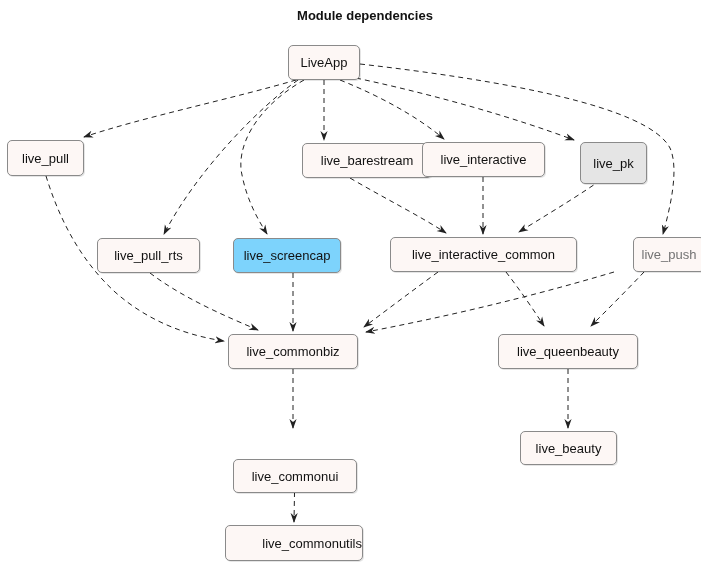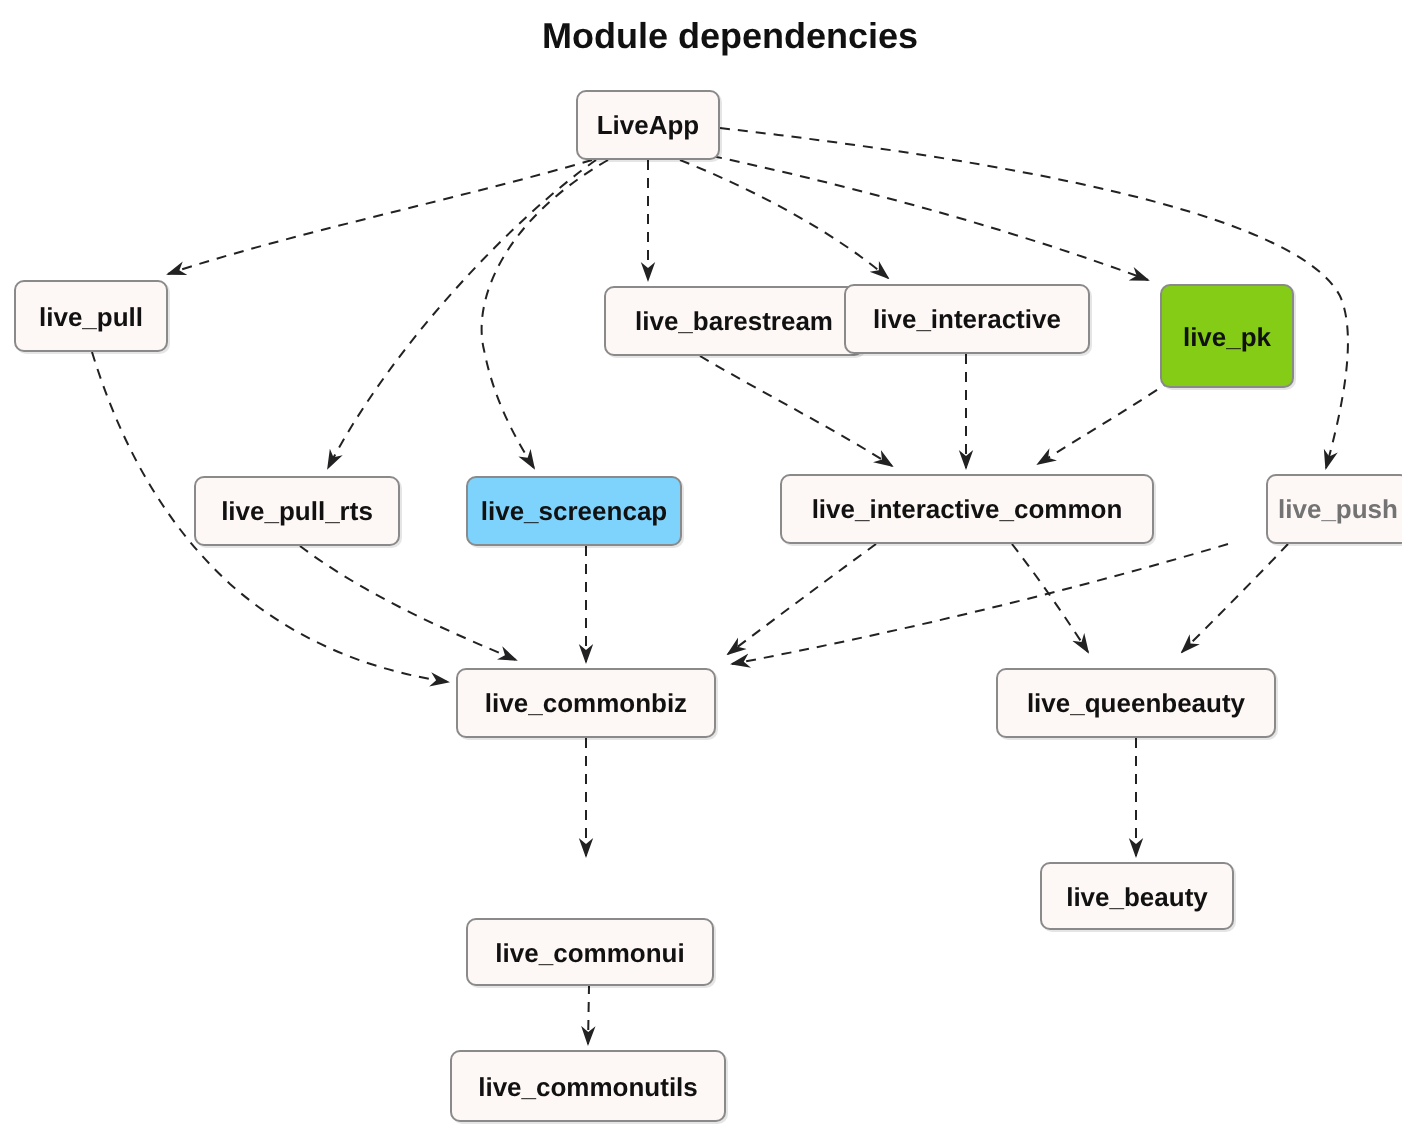"Module dependencies" .diagram-title { font-size: 18px -> 13px }
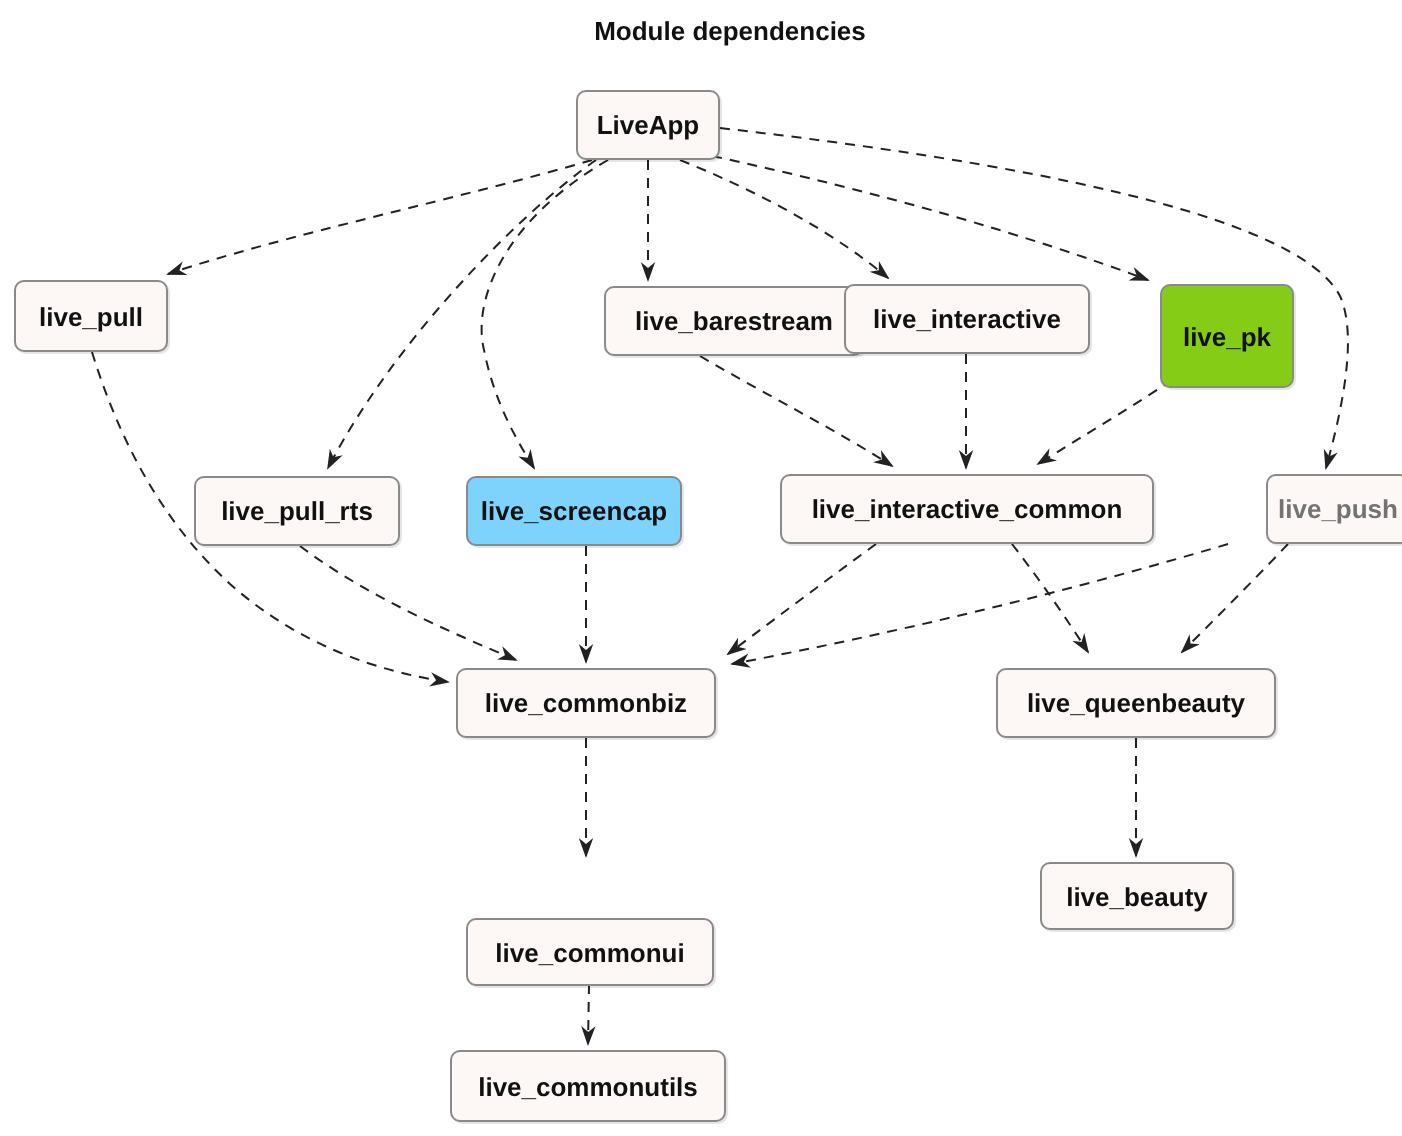"LiveApp" .node span { font-weight: bold -> none }
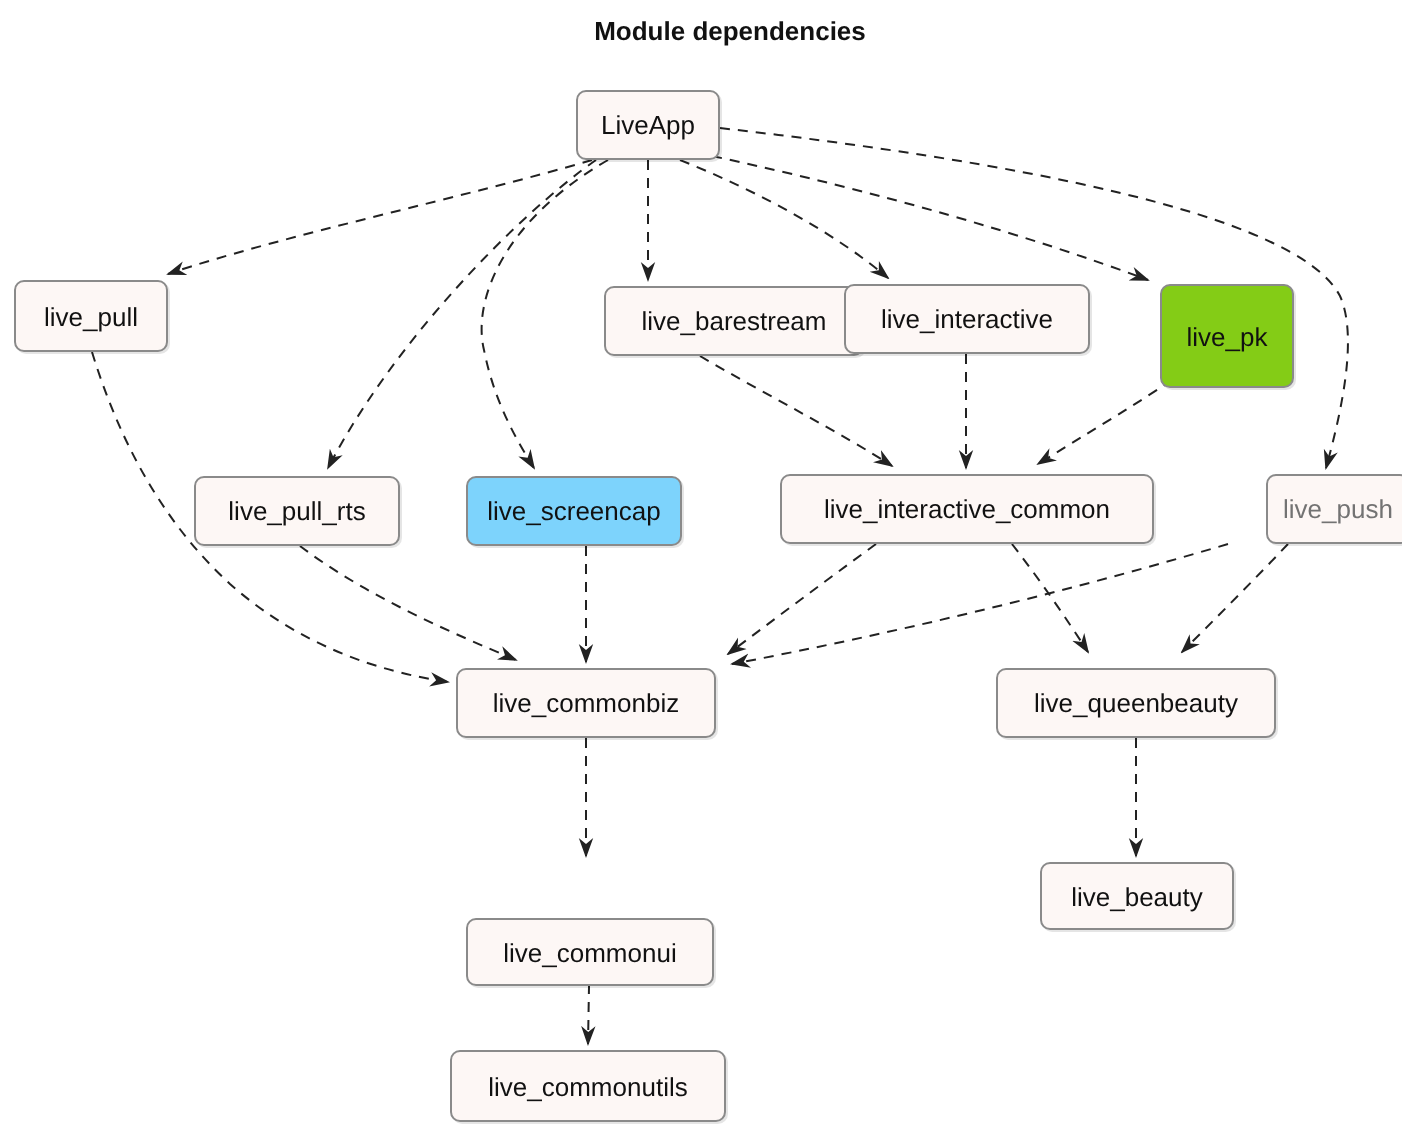"live_pk" div.node { background: #84cc16 -> #e5e5e5; height: 52px -> 42px }
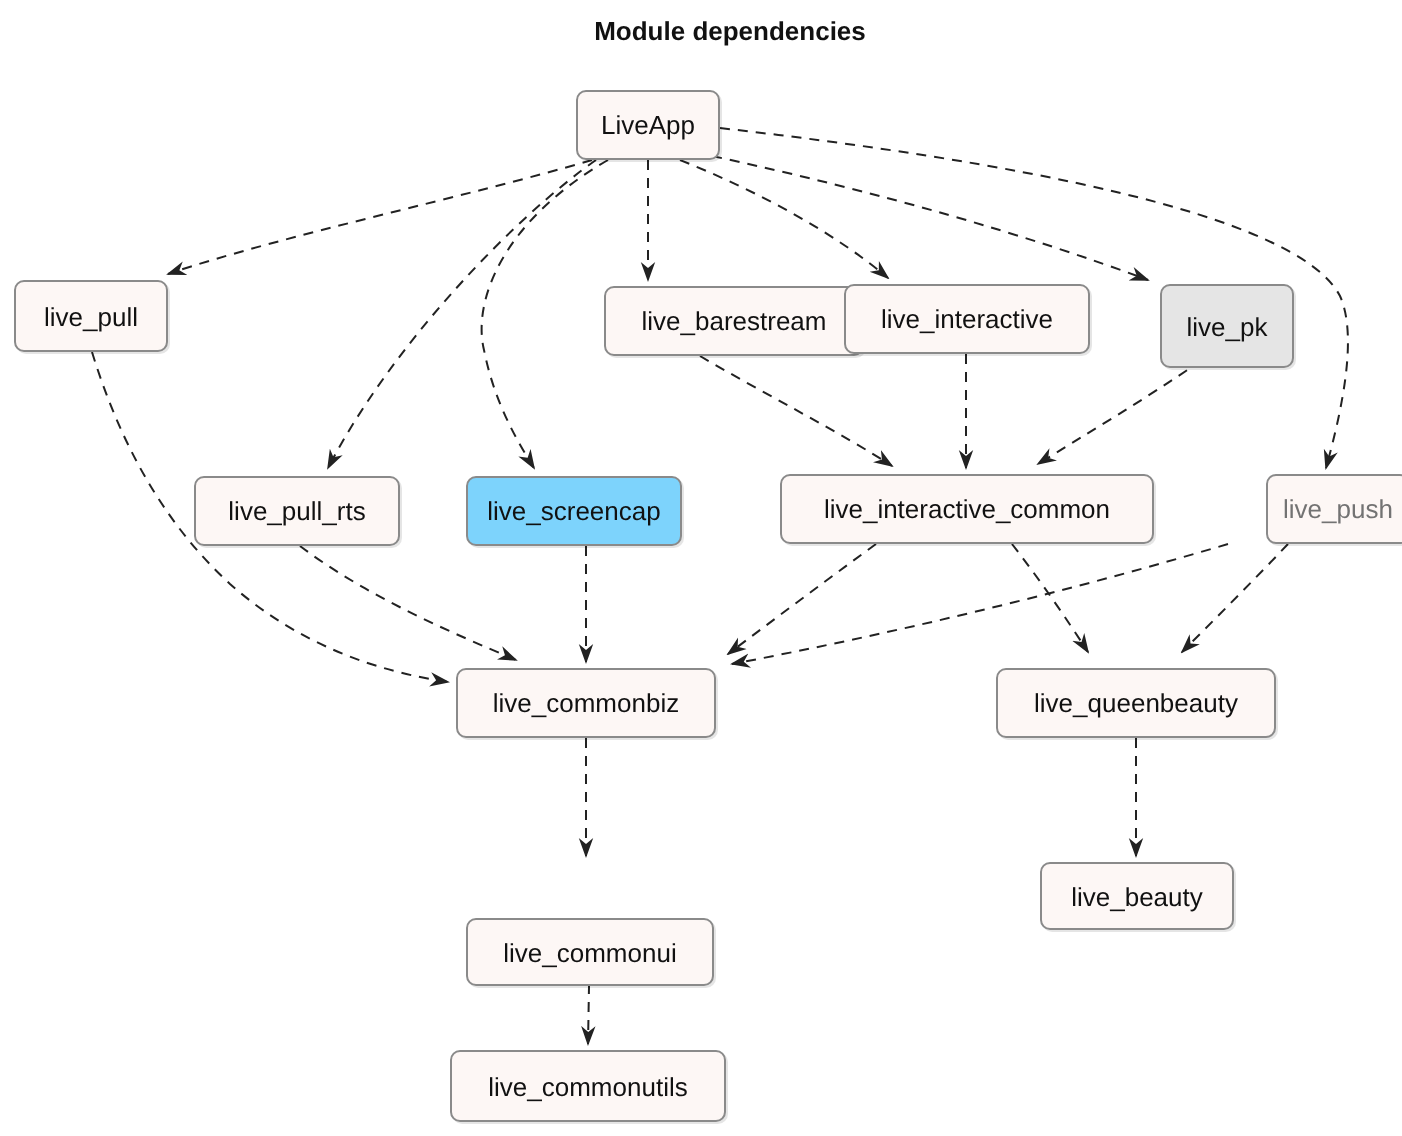"live_commonutils" div.node { justify-content: none -> flex-end }
